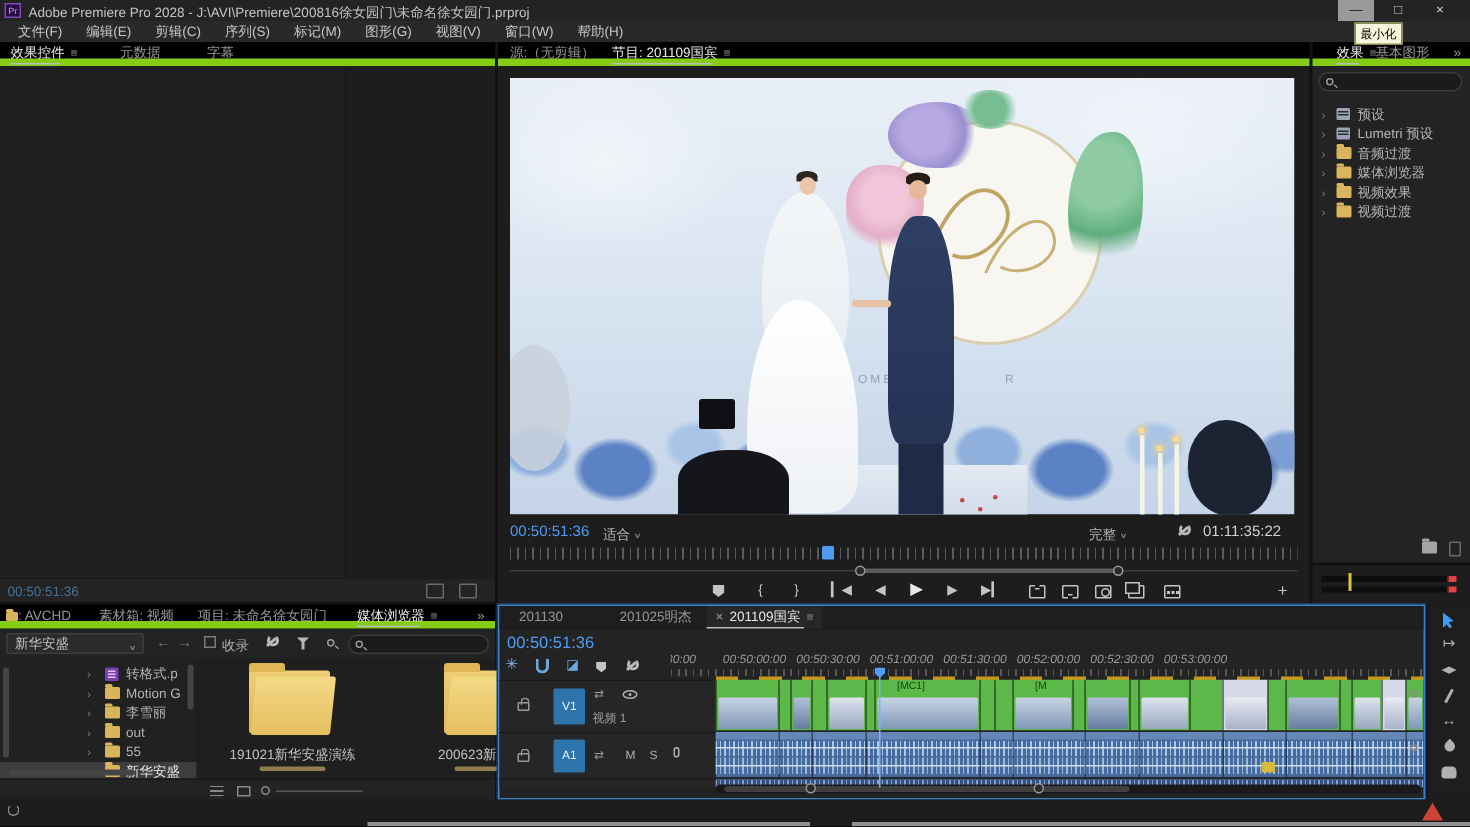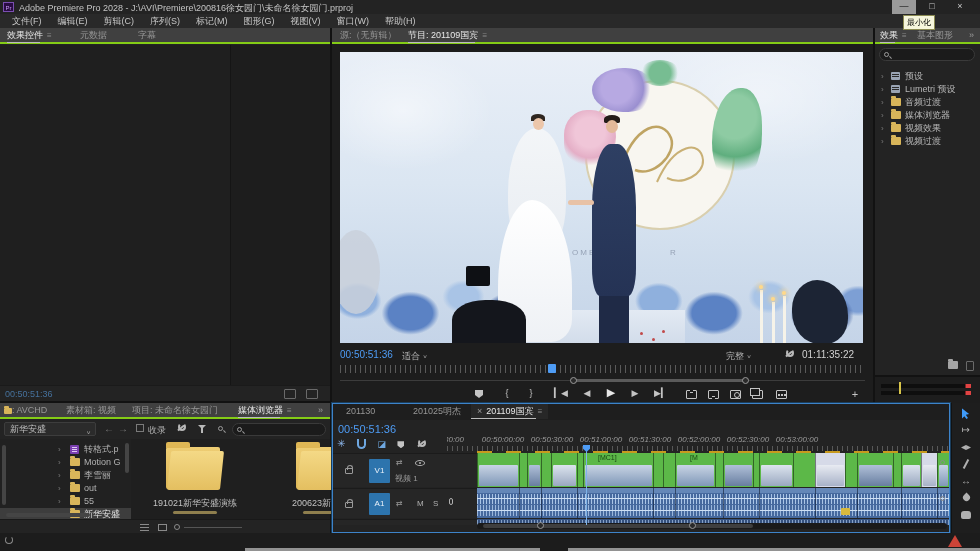"效果控件 ≡" .phead { background: #404040 -> #000000; border-bottom: 2px solid #84cc16 -> 5px solid #84cc16 }
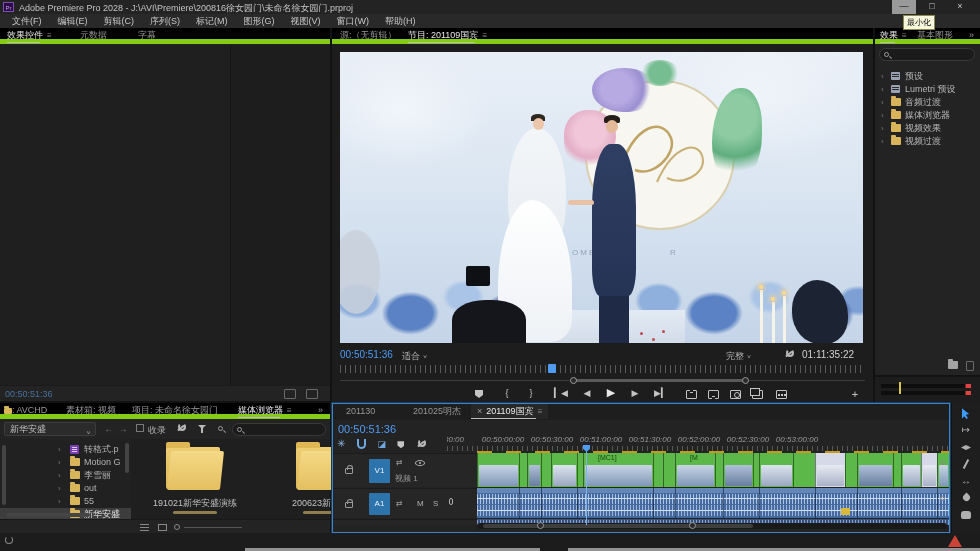"效果 ≡" div.tab { left: 5px -> 16px }
